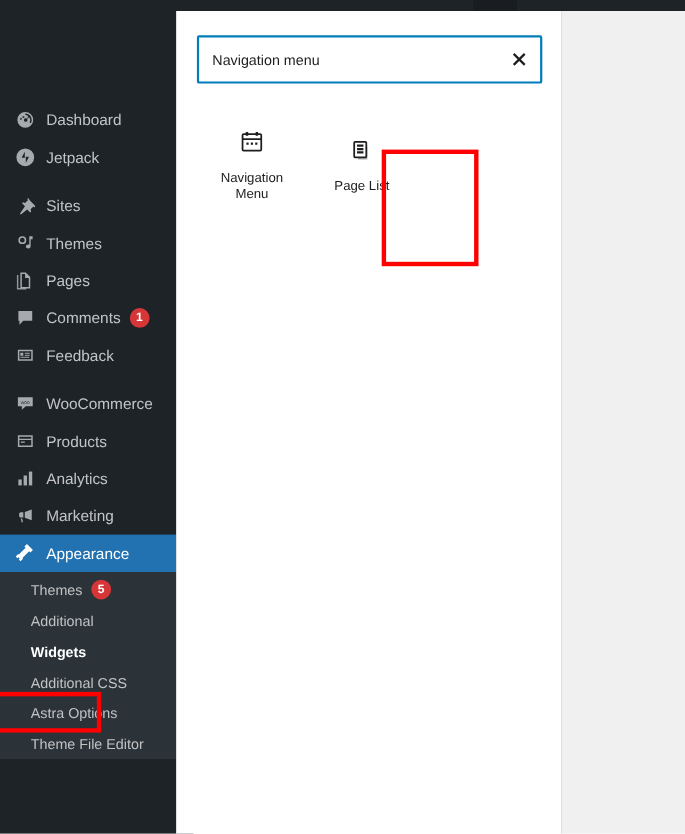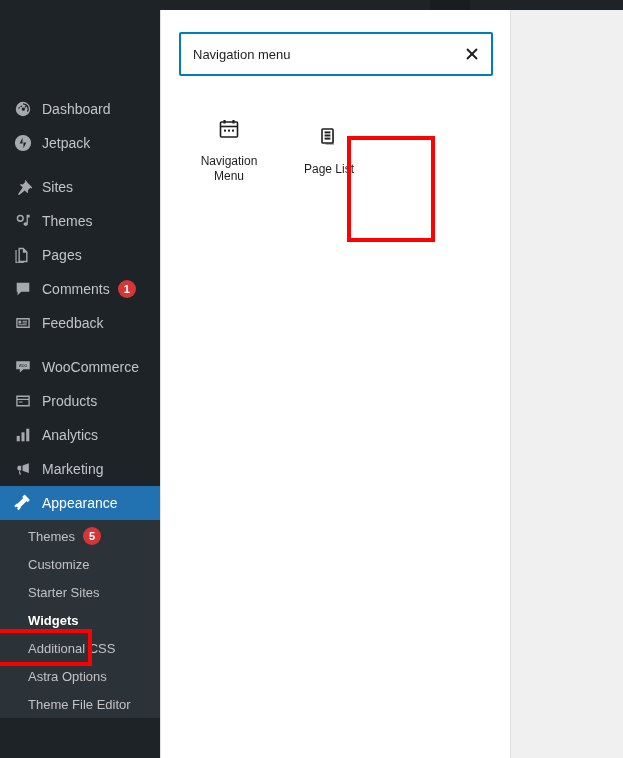"Customize" span { text: Customize -> Additional }
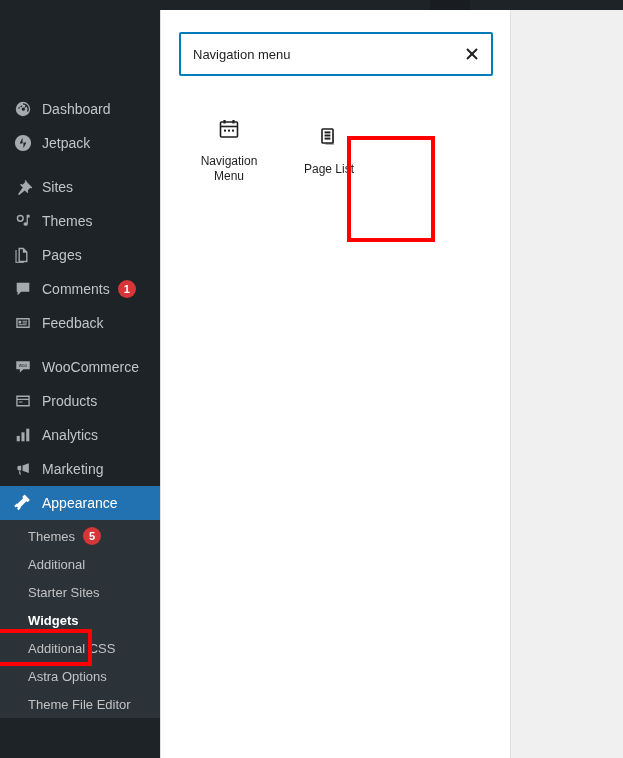"Starter Sites" div.submenu-item { html: <div> <span>Starter Sites</span> </div> -> none }
